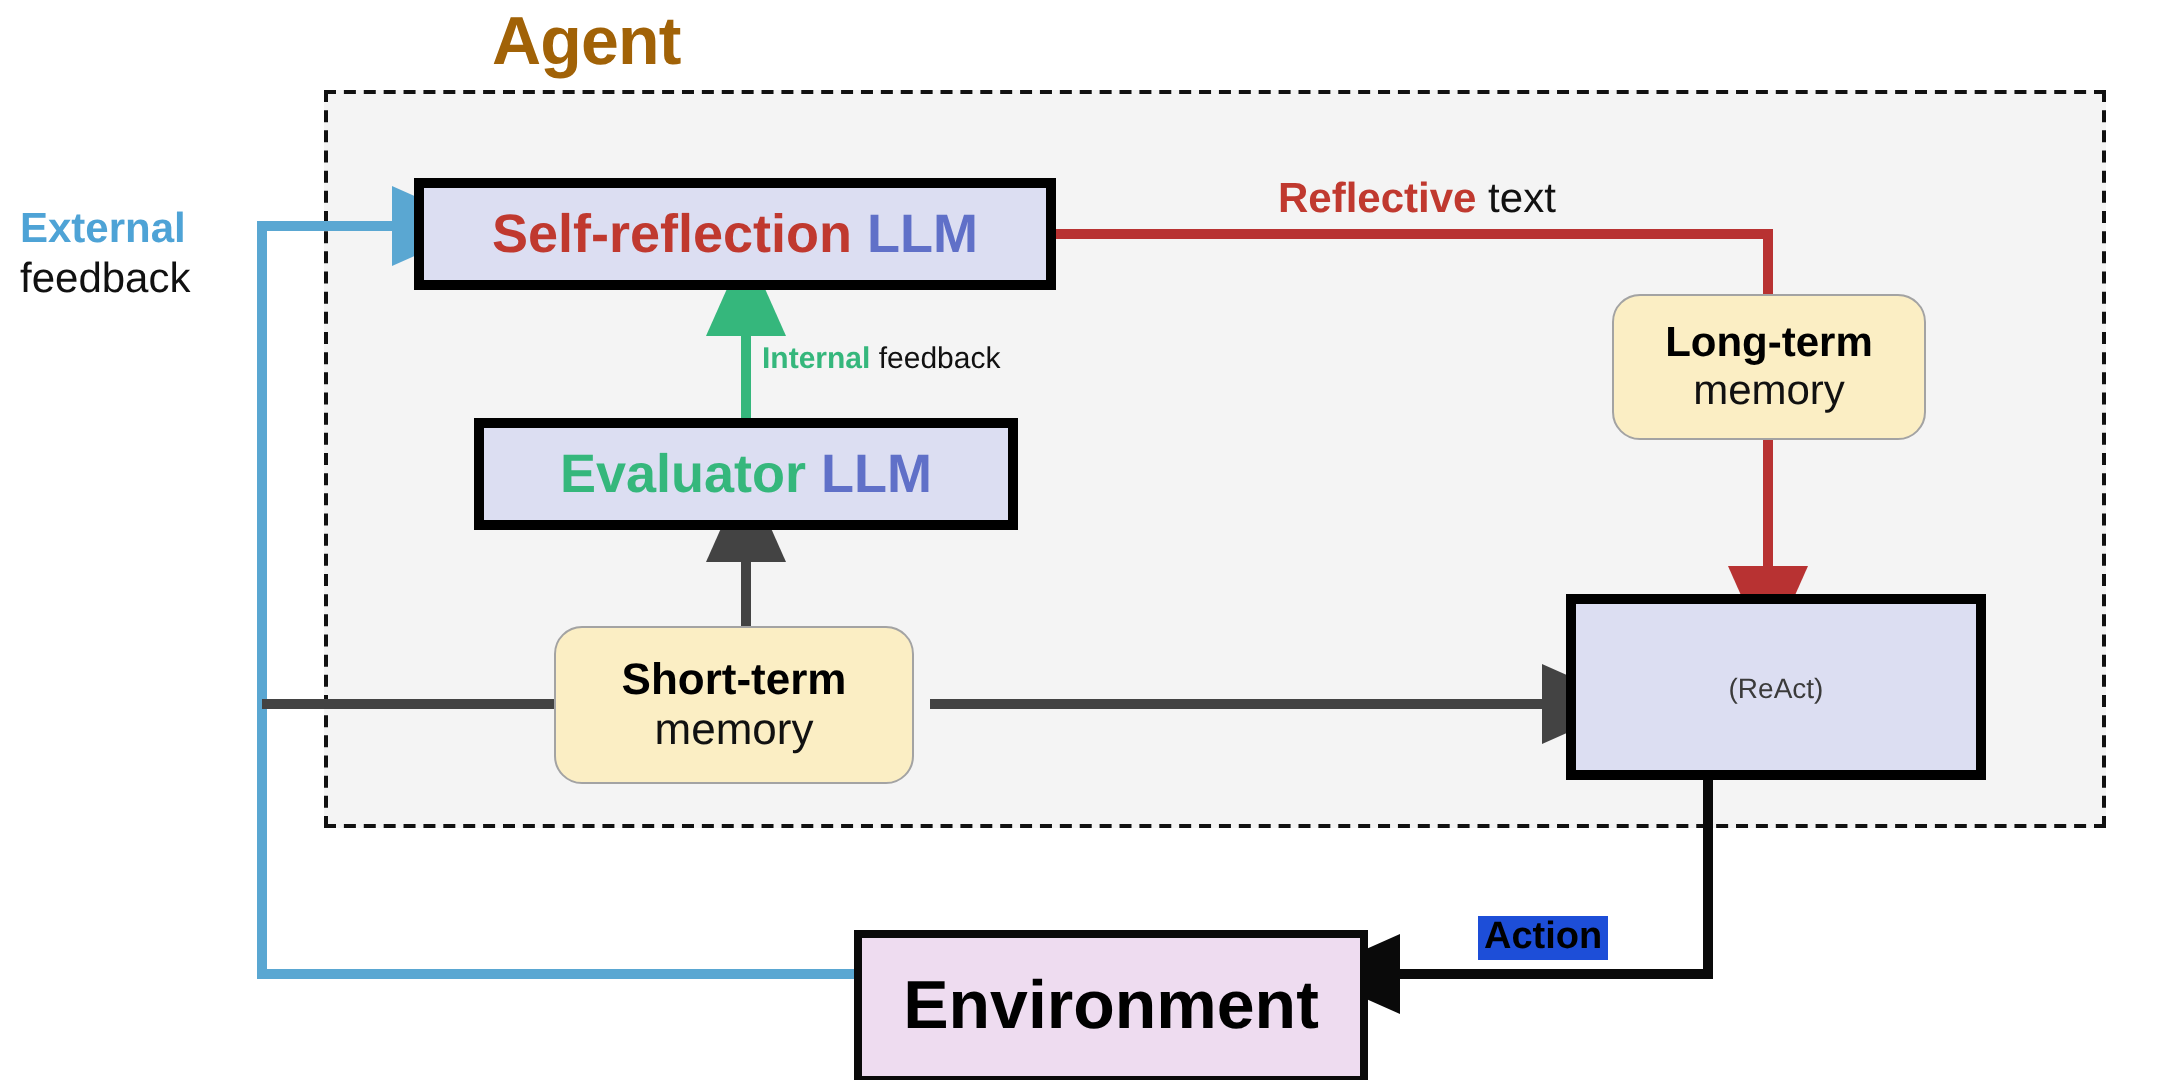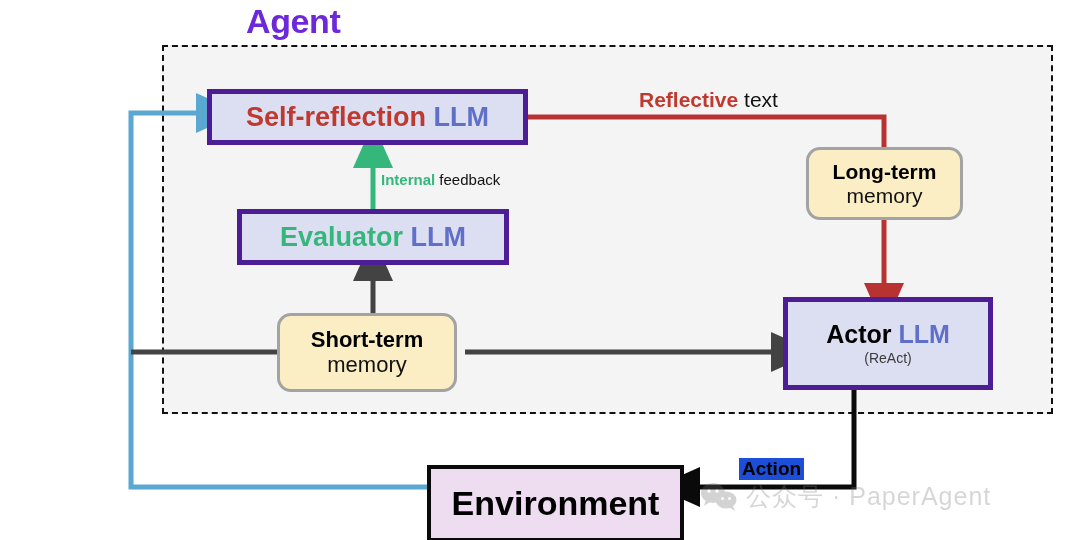"Agent" #agent-title { color: #6d28d9 -> #a16207 }
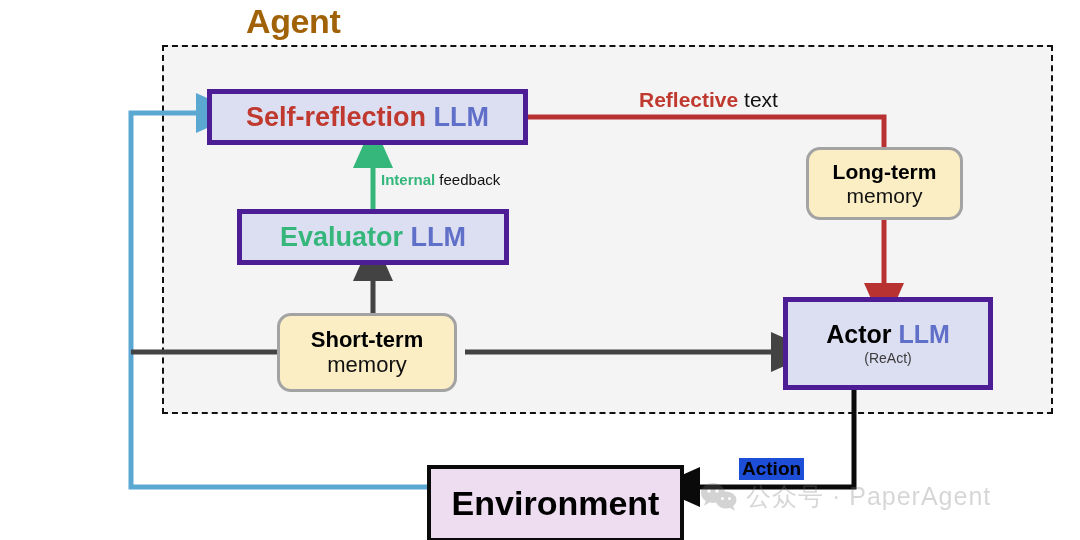"External" div.label { html: none -> <div> <div>External</div> <div>feedback</div> </div> }
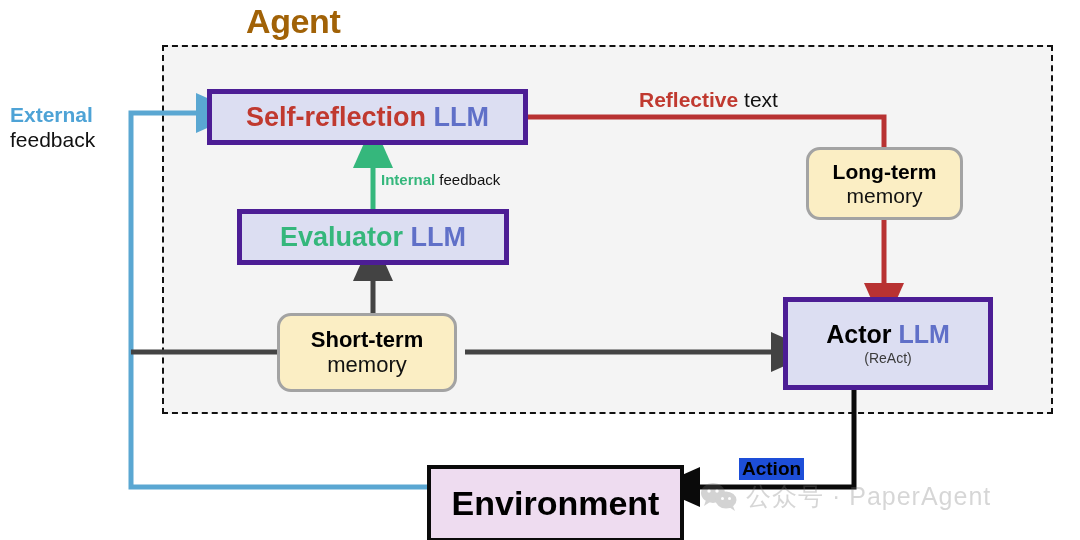"Self-reflection LLM" .llm-box { border: 5px solid #4c1d95 -> 5px solid #000000 }
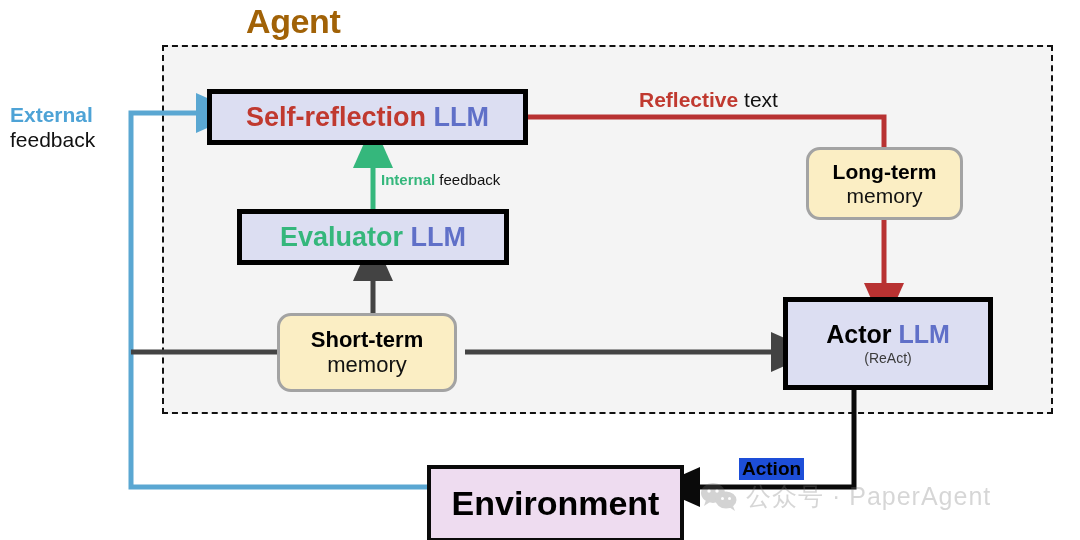"Long-term" .mem-box { border: 3px solid #a3a3a3 -> 1px solid #a3a3a3 }
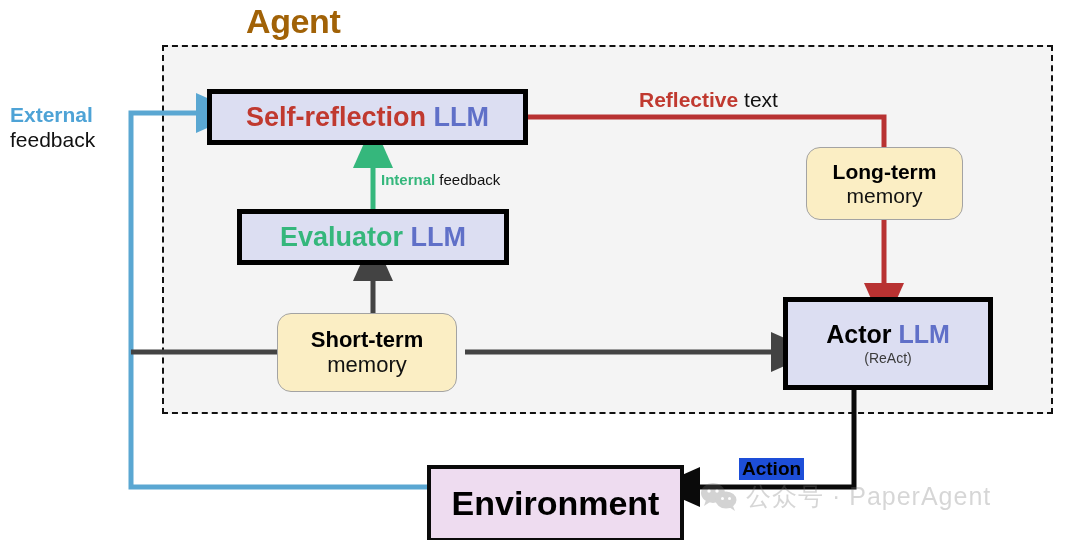"Actor LLM" div { html: <div> <span>Actor</span><span> LLM</span> </div> -> none }
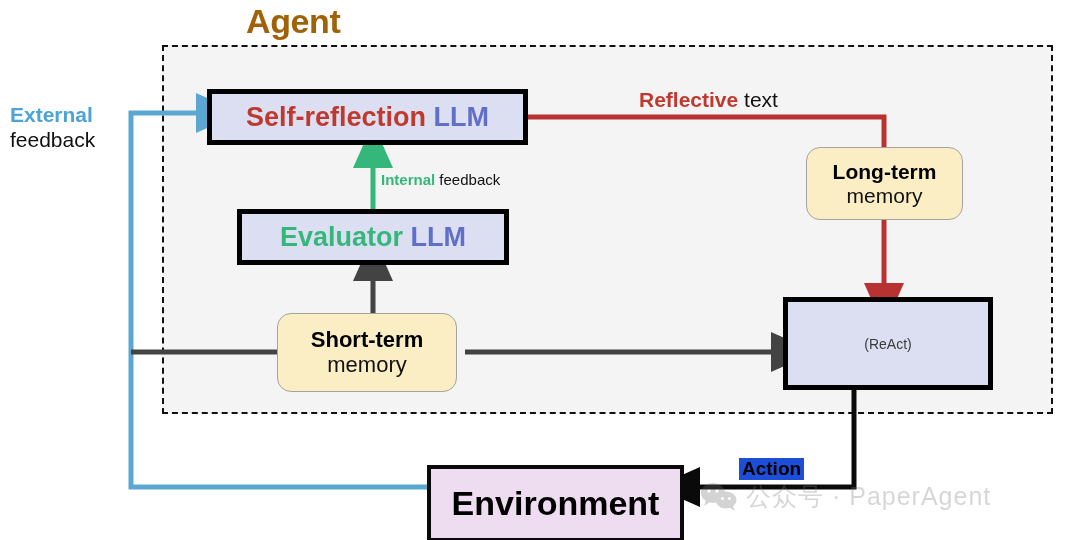"公众号 · PaperAgent" div { html: <div> <svg> <ellipse></ellipse> <path></path> <circle></circle> <circle></circle> <ellipse></ellipse> <path></path> <circle></circle> <circle></circle> </svg> <span>公众号 · PaperAgent</span> </div> -> none }
